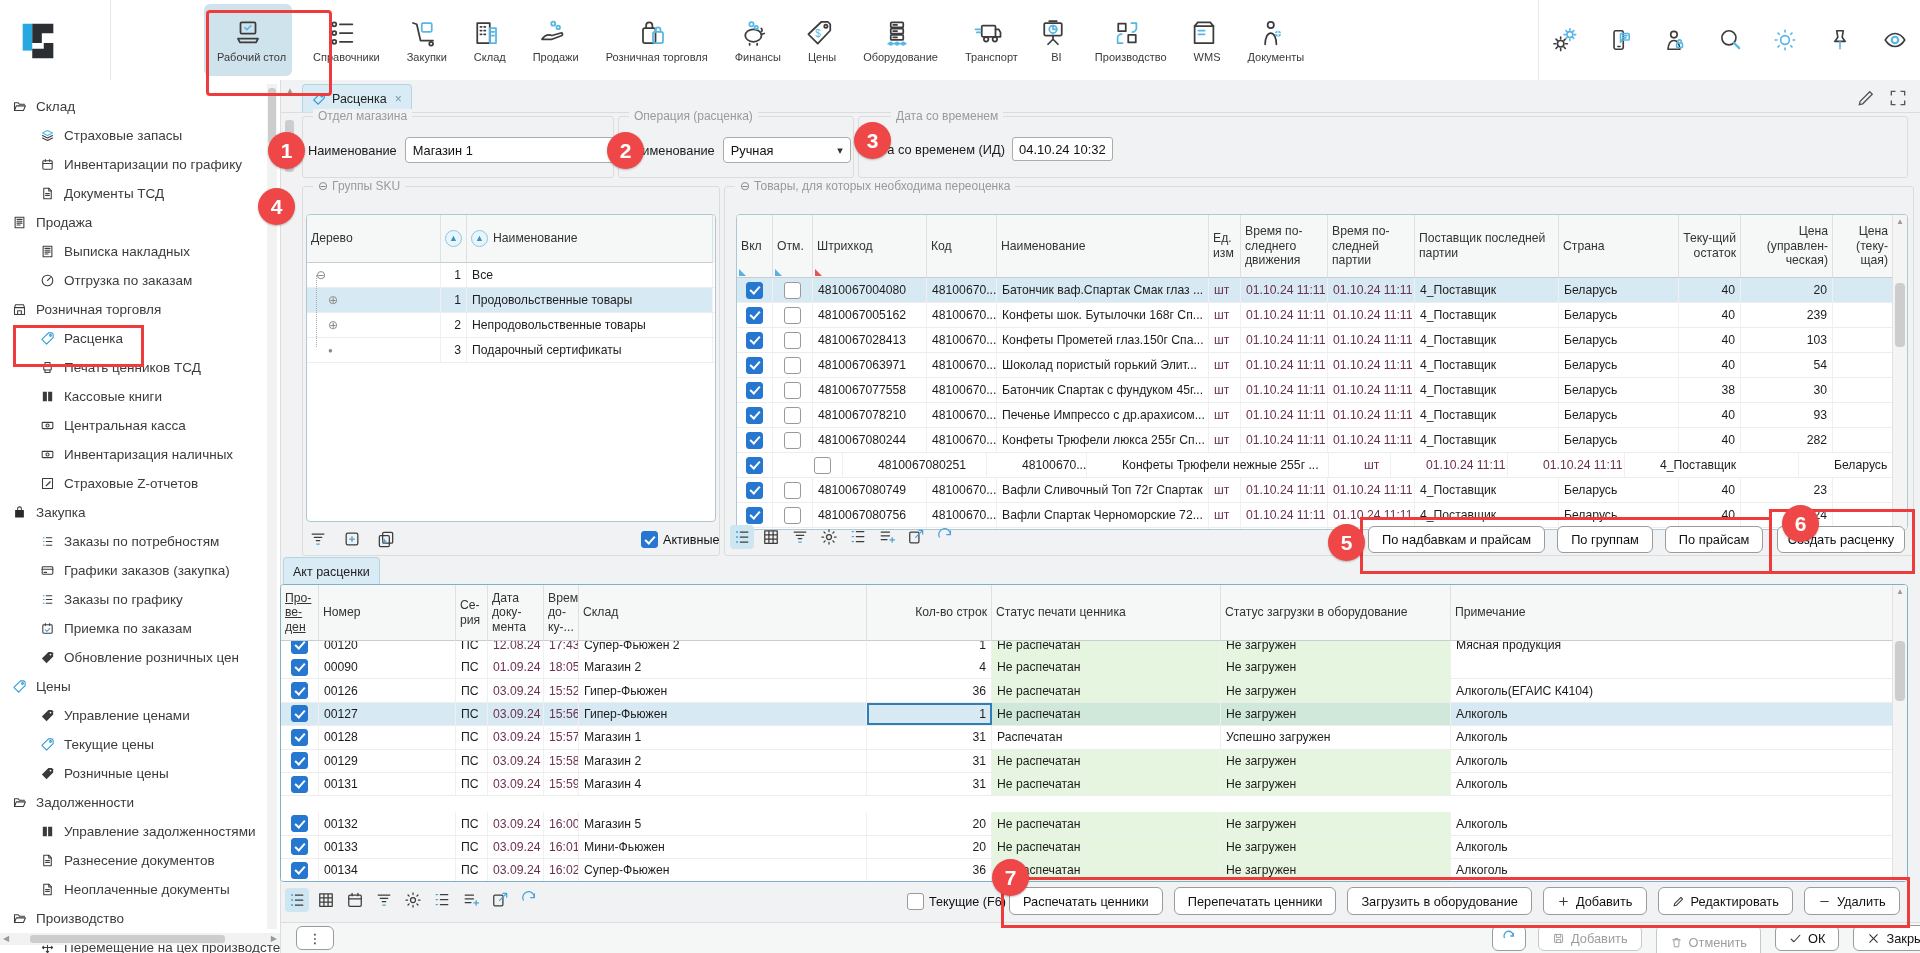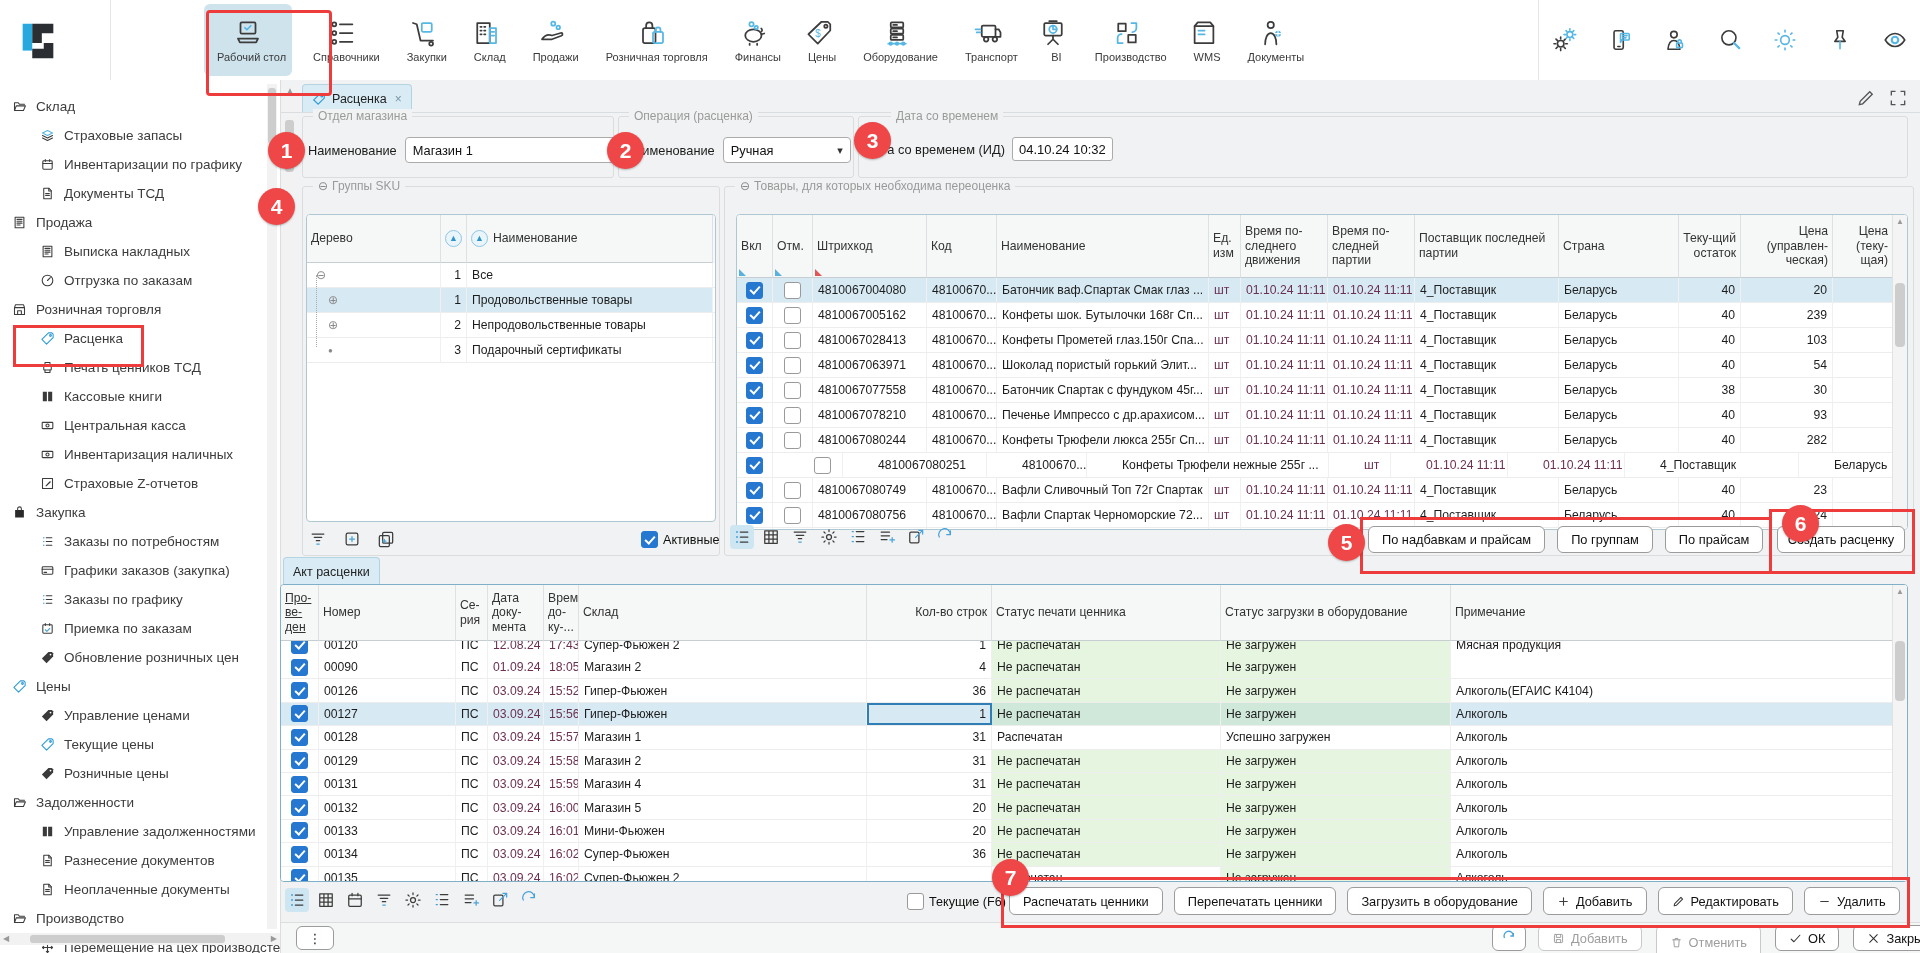"00132" div.trow { margin-top: none -> 16px }
